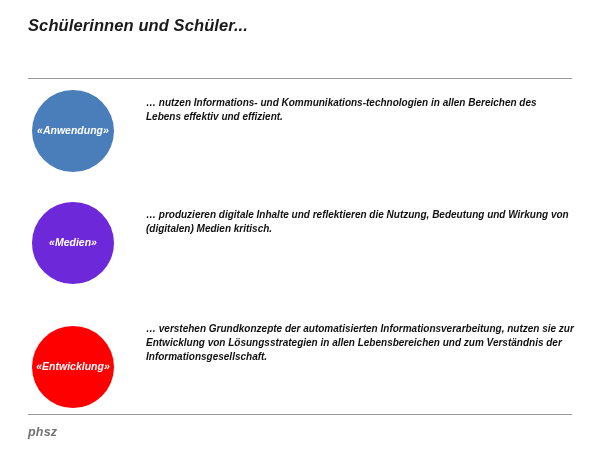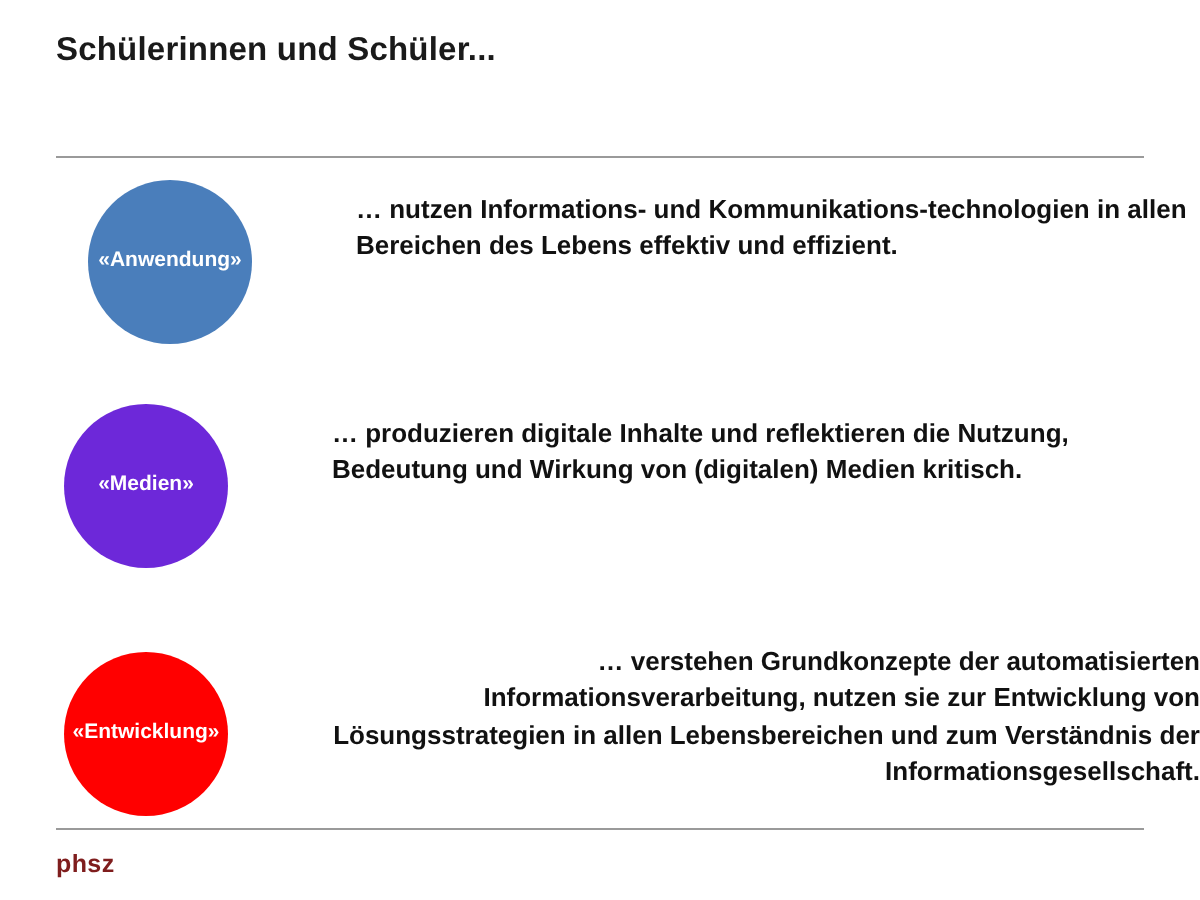"Schülerinnen und Schüler..." .slide { font-style: none -> italic }
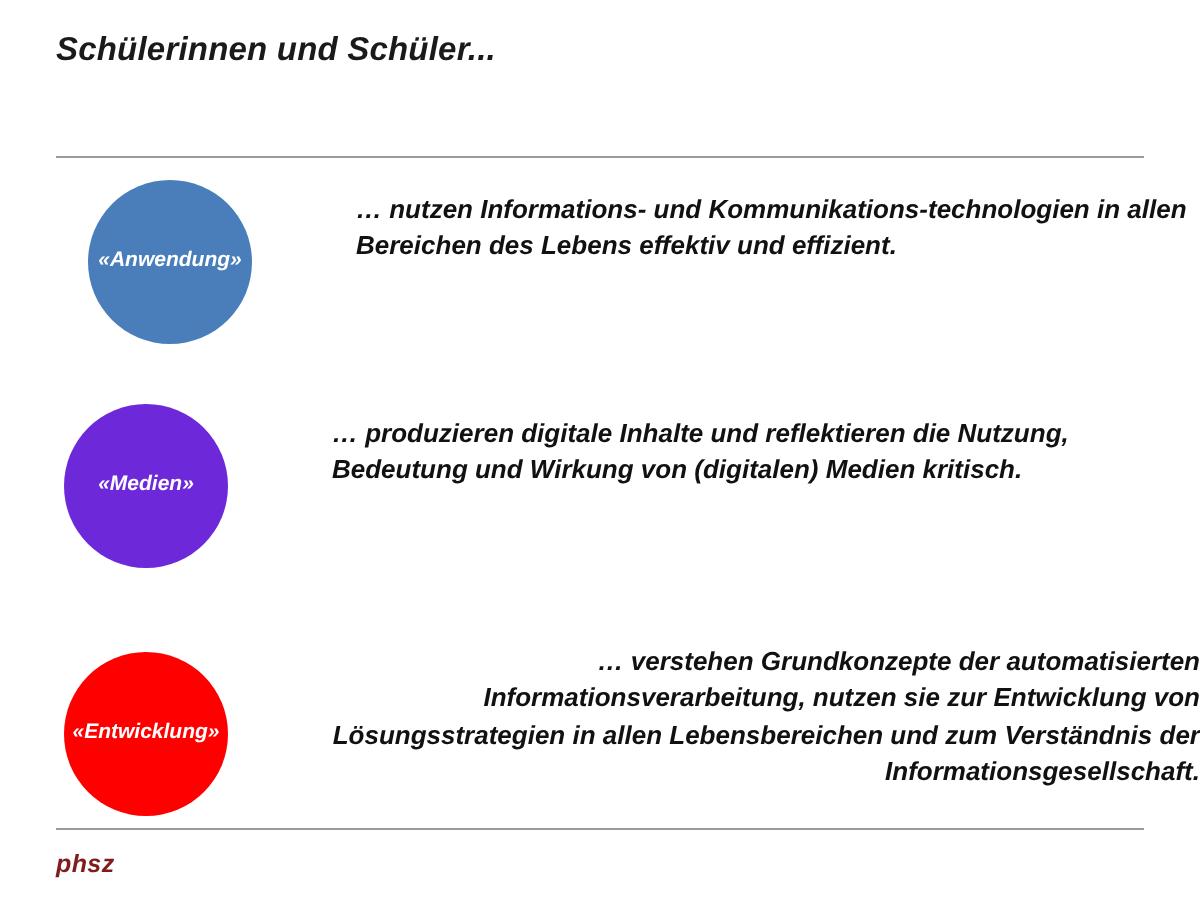"… nutzen Informations- und" .row-text { font-size: 13px -> 10px; margin-left: 20px -> none; padding-right: none -> 26px }
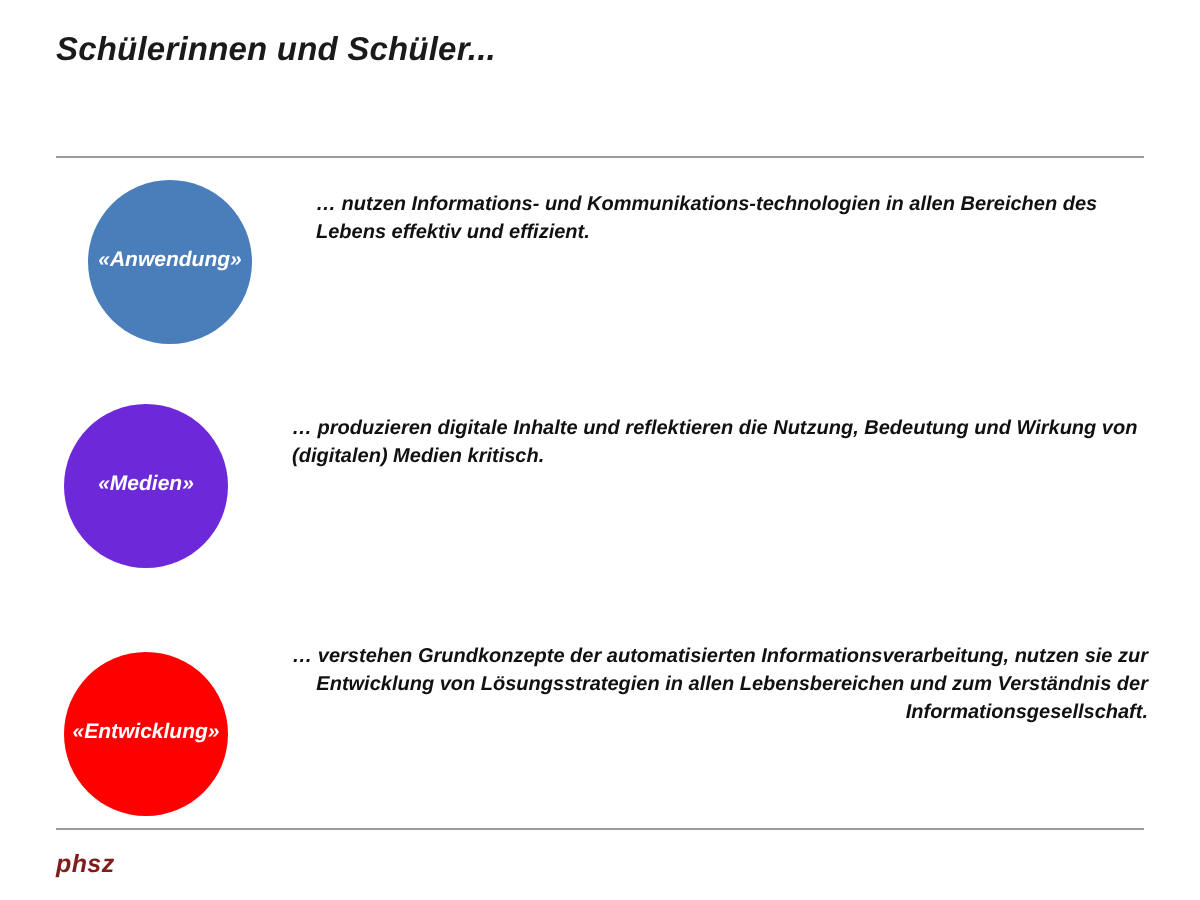"«Anwendung»" .row-1 .bubble-wrap { margin-left: 12px -> none }
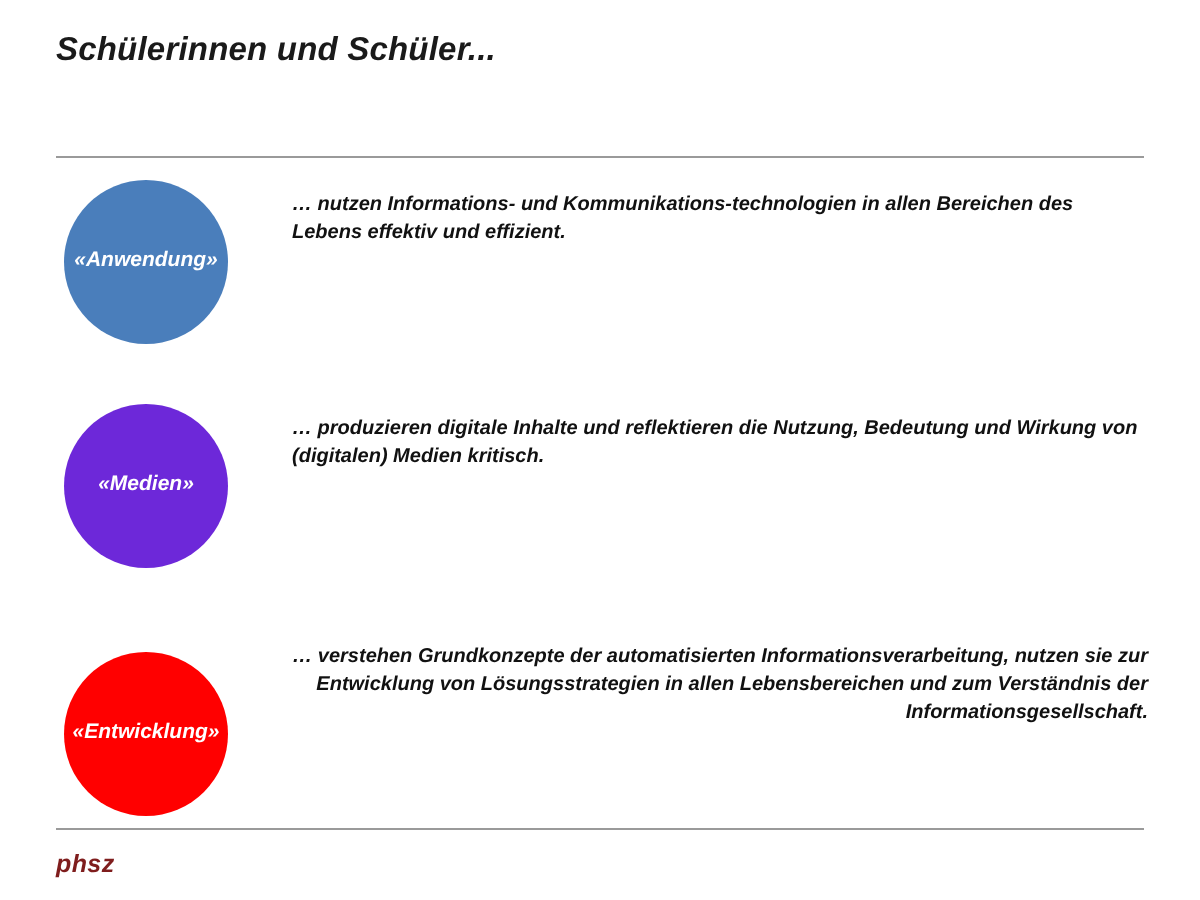"… verstehen Grundkonzepte der" .row-3 .row-text { text-align: right -> none }
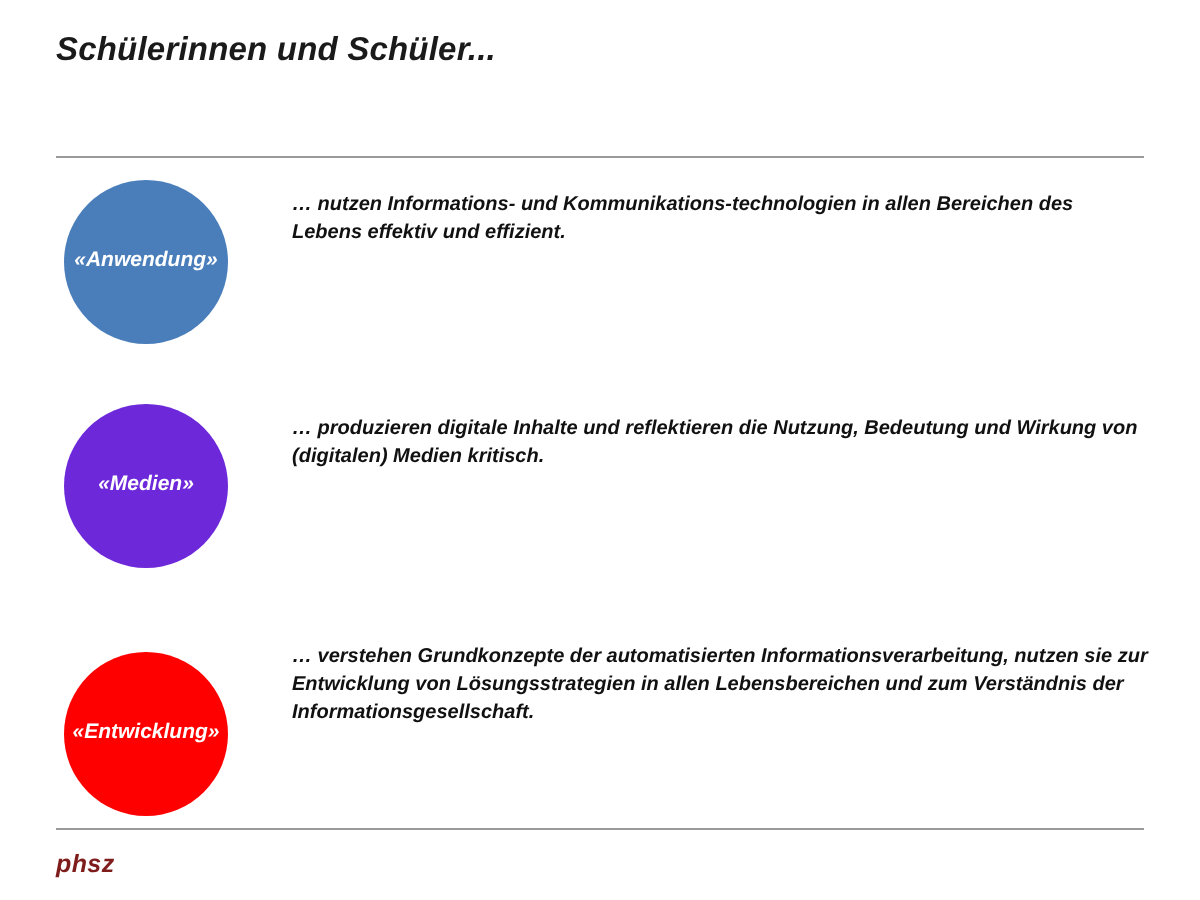"phsz" .footer-logo { color: #7f1d1d -> #737373 }
